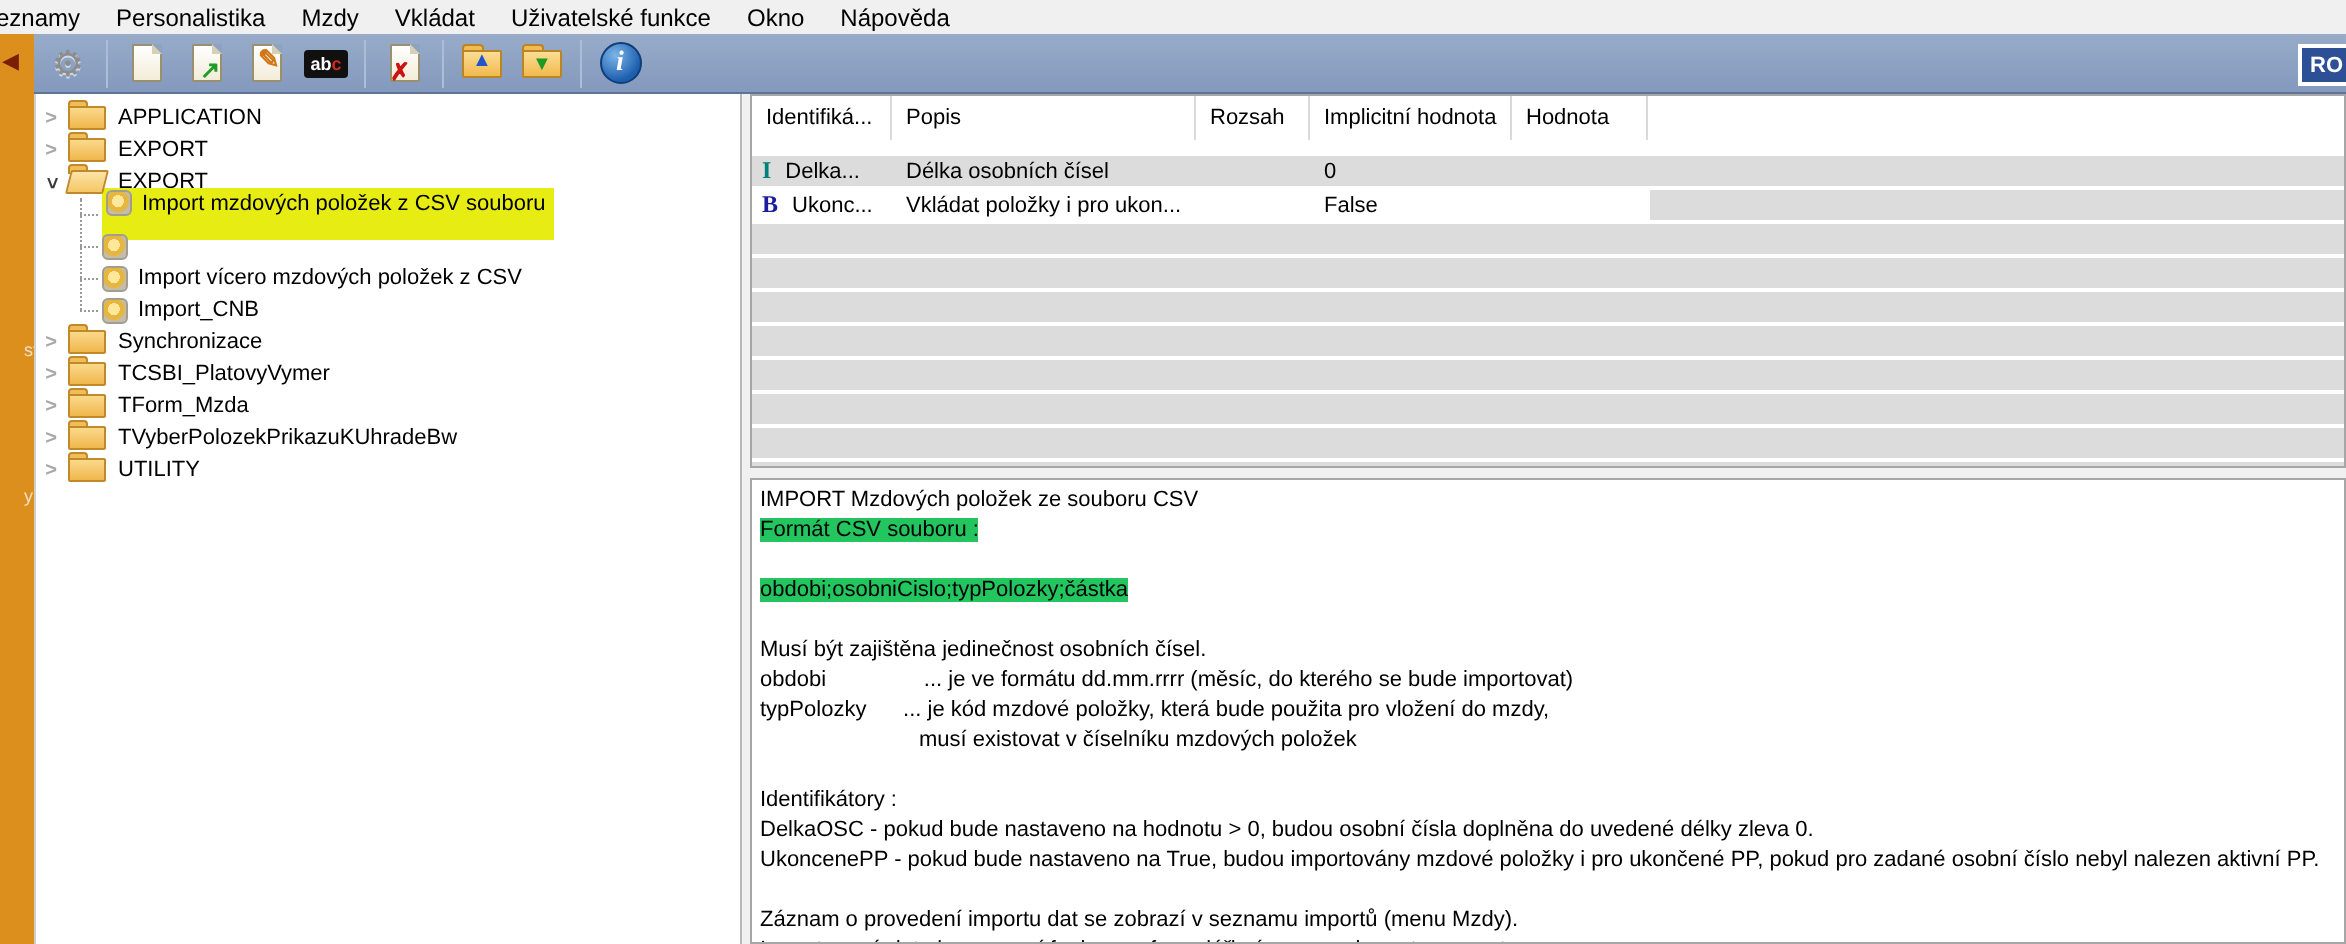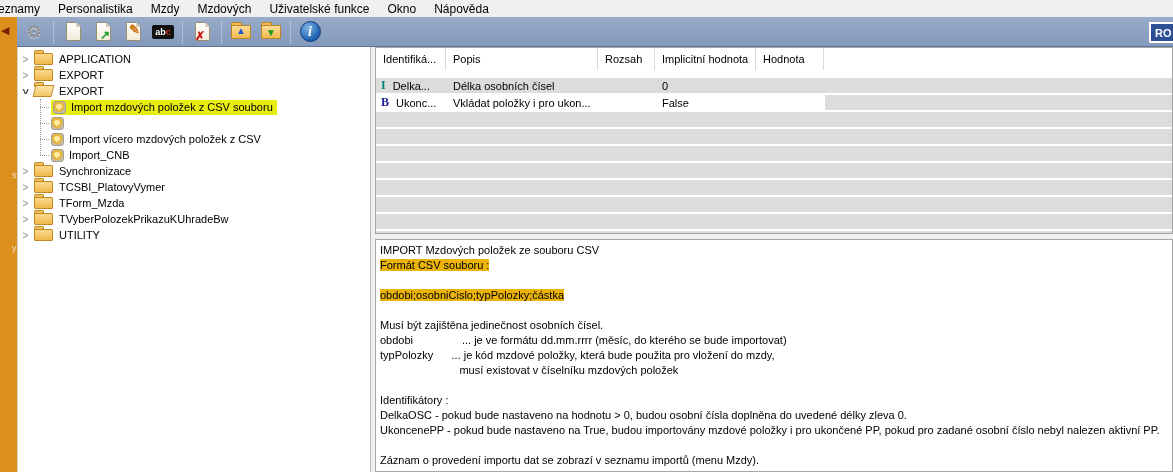"Mzdových" span.menu-item { text: Mzdových -> Vkládat }
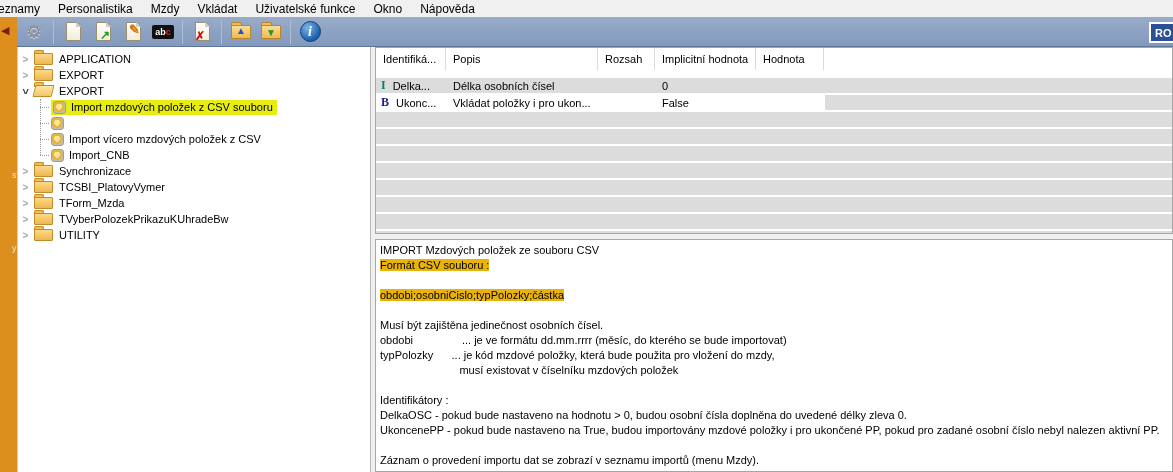"Import mzdových položek z CSV" .hl { align-items: center -> flex-end; padding: 1px 4px 1px 2px -> 1px 4px 12px 2px }
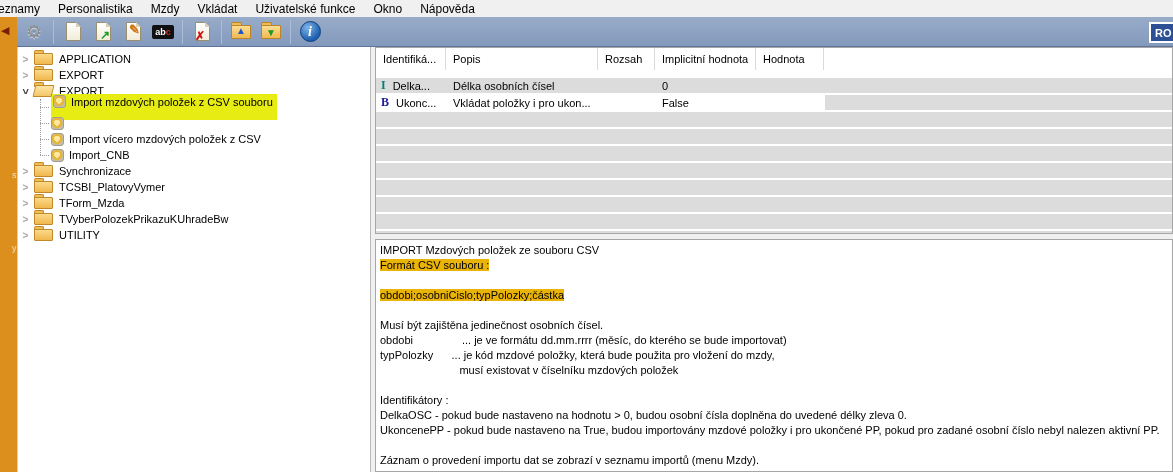"Formát CSV souboru :" .hly { background: #eab308 -> #22c55e }
